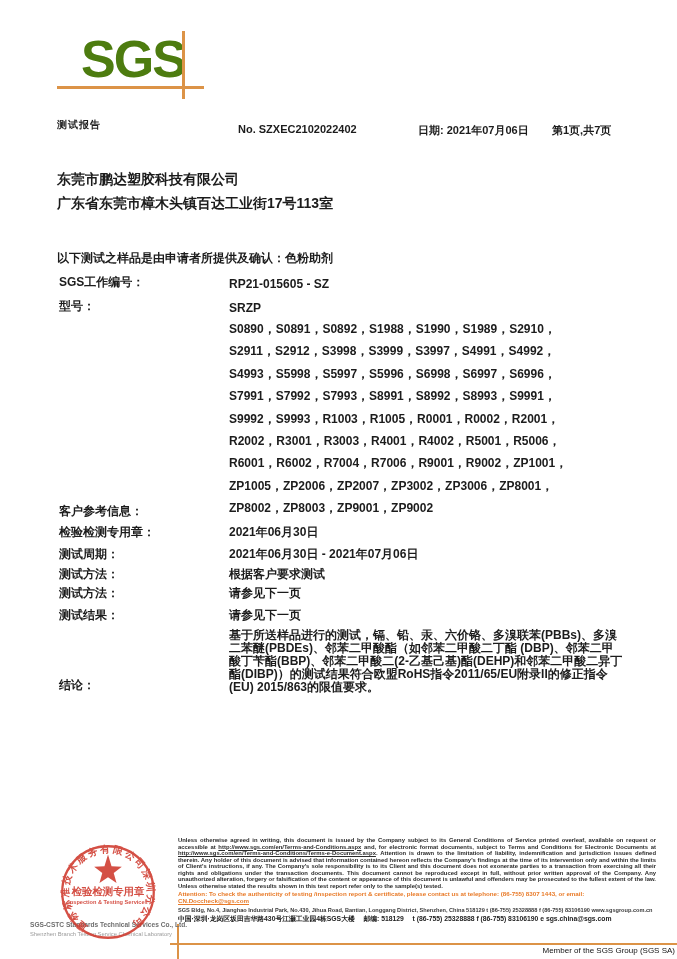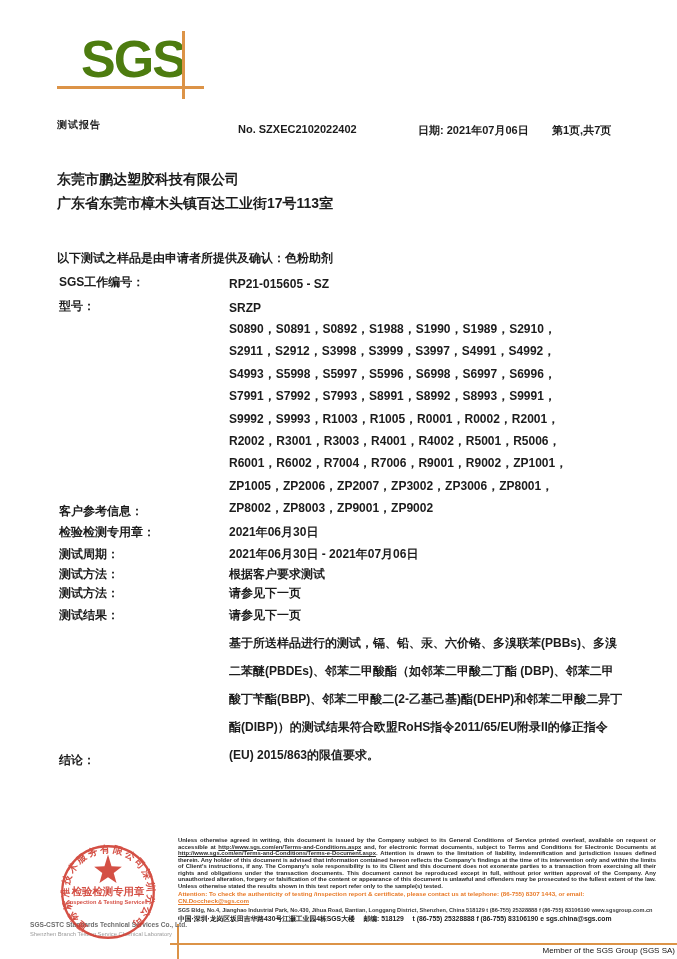"基于所送样品进行的测试，镉、铅、汞、六价铬、多溴联苯(PBBs)、多溴二苯醚(P" .conclusion .val { line-height: 28px -> 13px }
